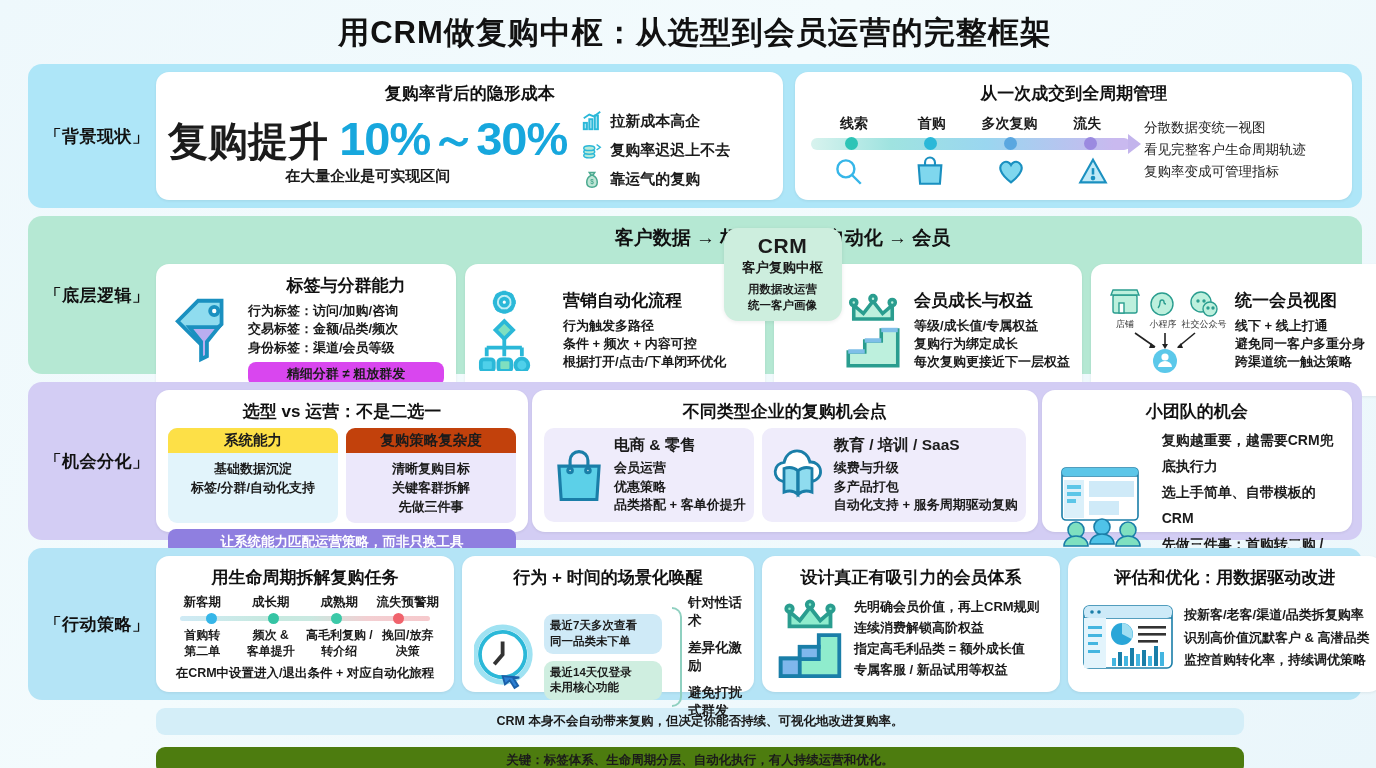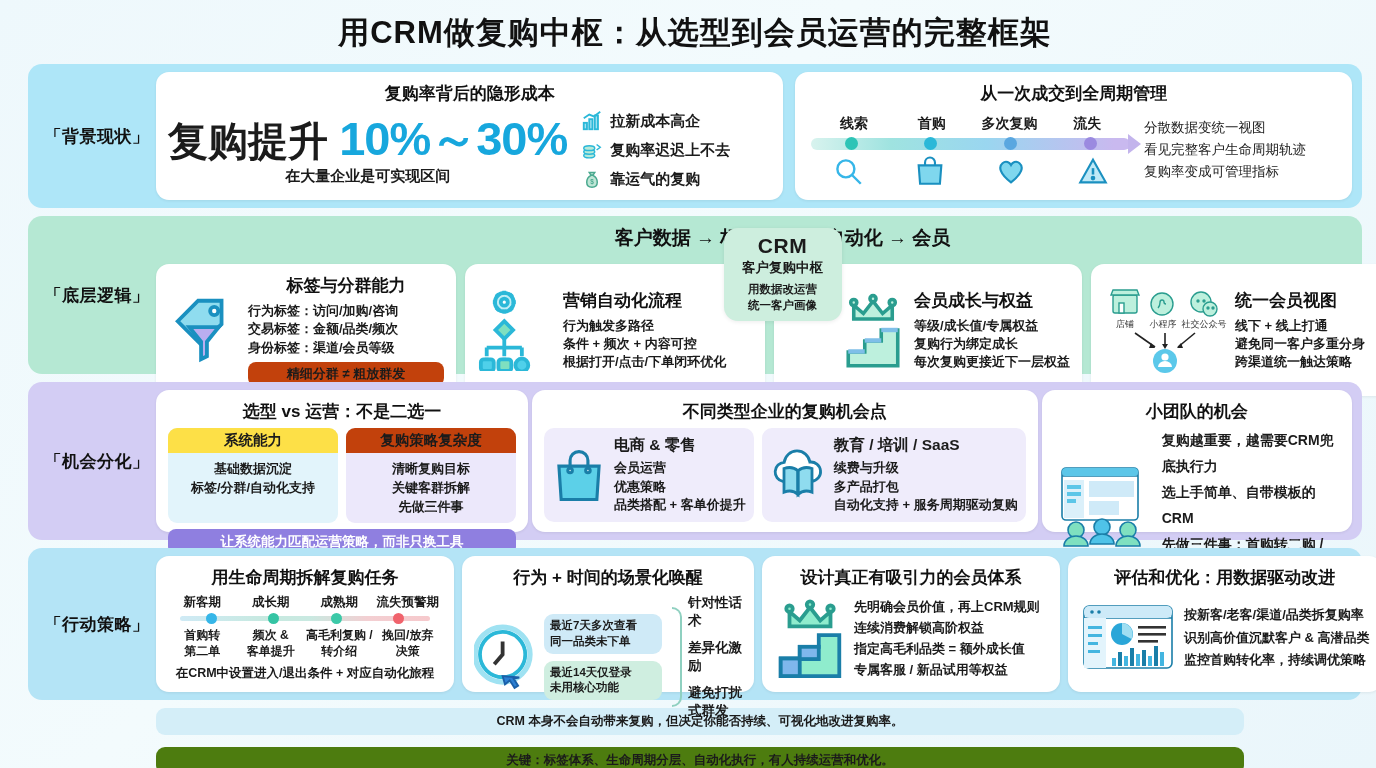"精细分群 ≠ 粗放群发" .pill-note { background: #c2410c -> #d946ef }
